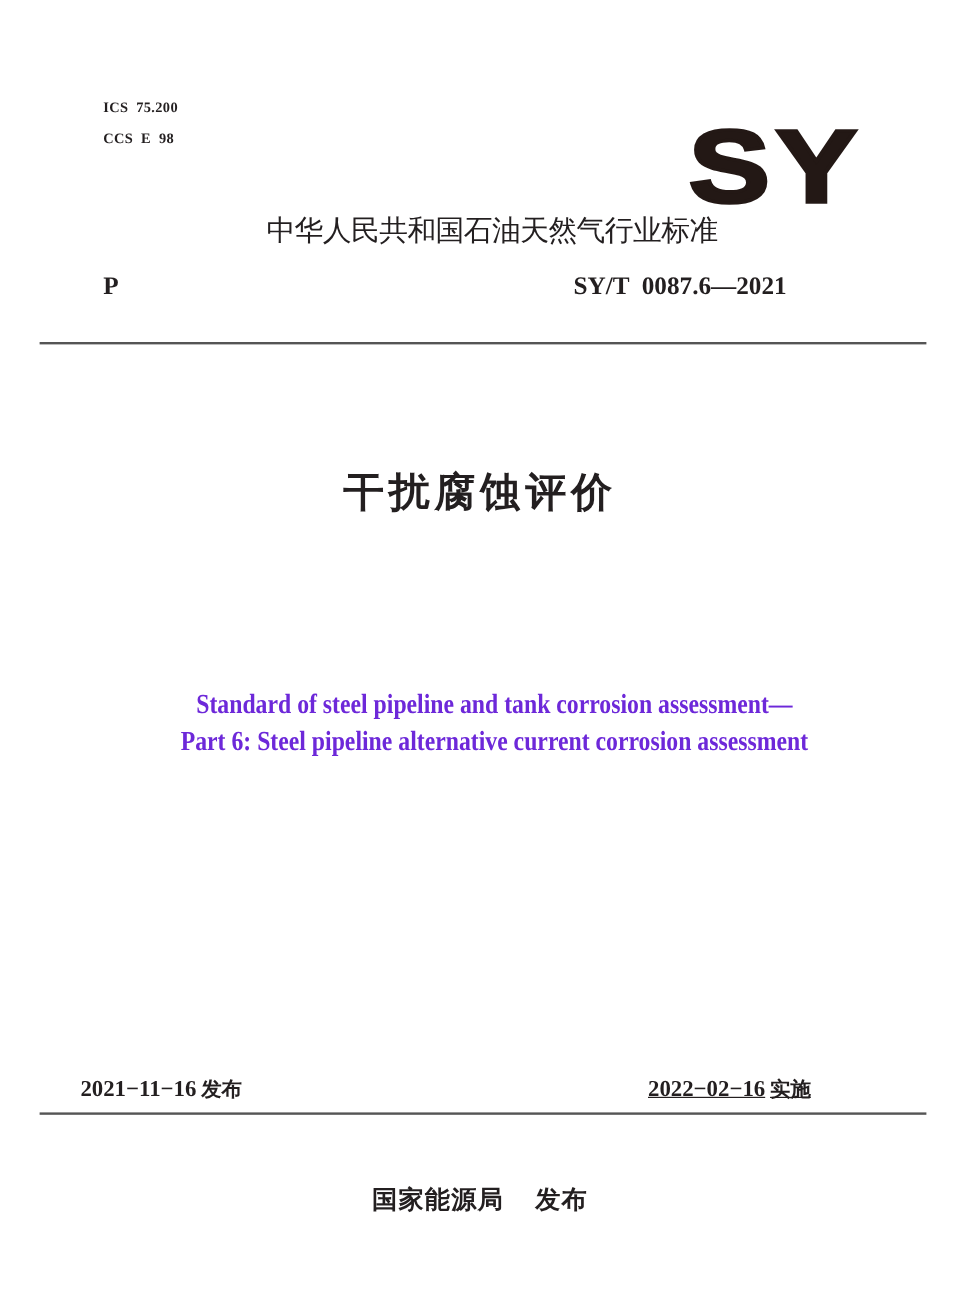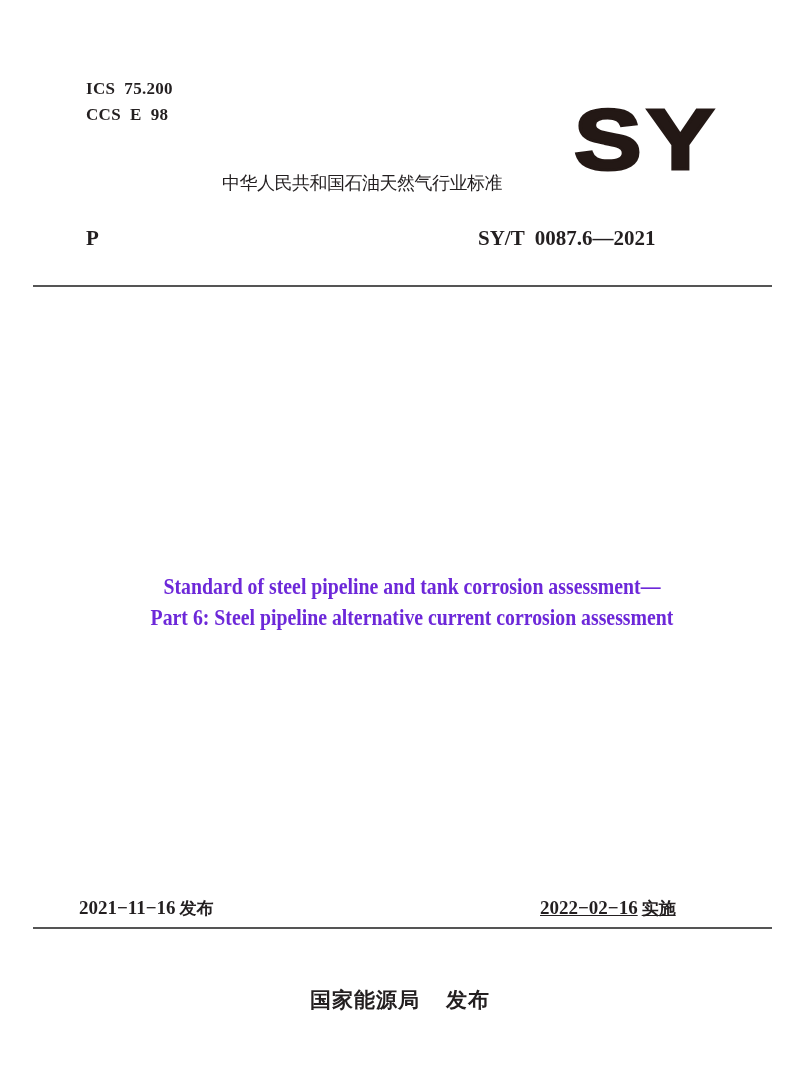"ICS 75.200" .codes { font-size: 17px -> 12px }
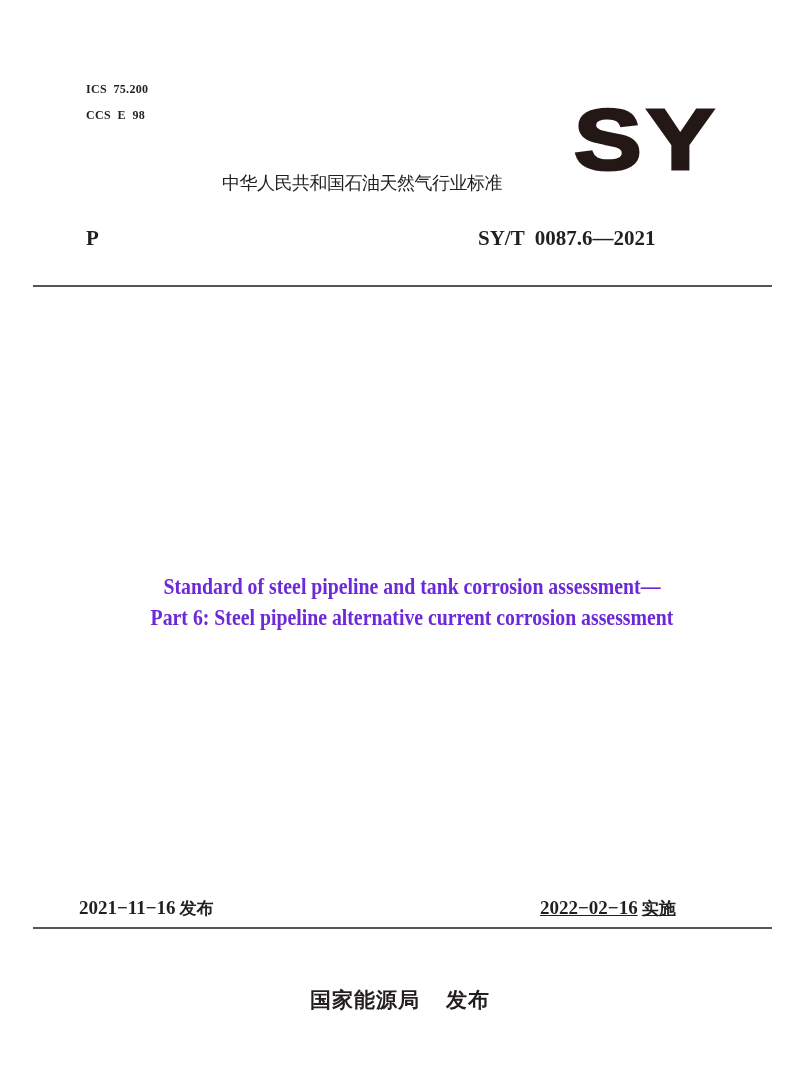"中华人民共和国石油天然气行业标准" .issuer { font-family: Liberation Sans, sans-serif -> Liberation Mono, monospace; font-size: 18px -> 24px; top: 168px -> 180px }
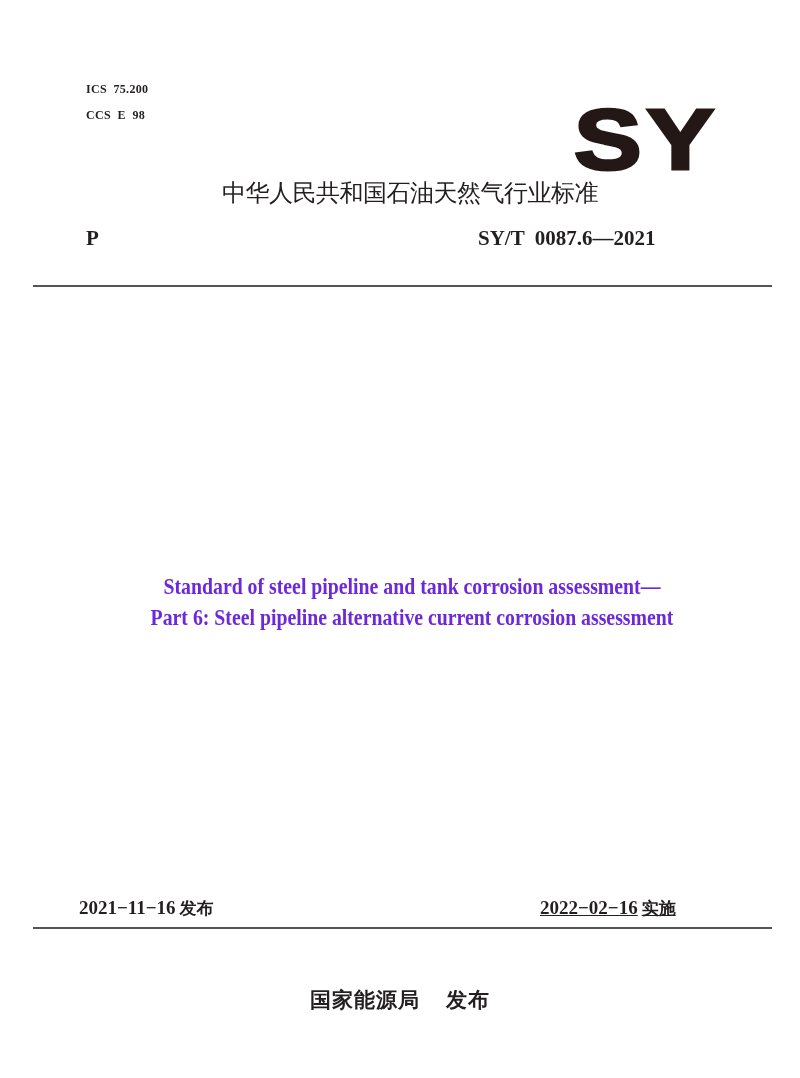"干扰腐蚀评价" div { html: none -> <div>干扰腐蚀评价</div> }
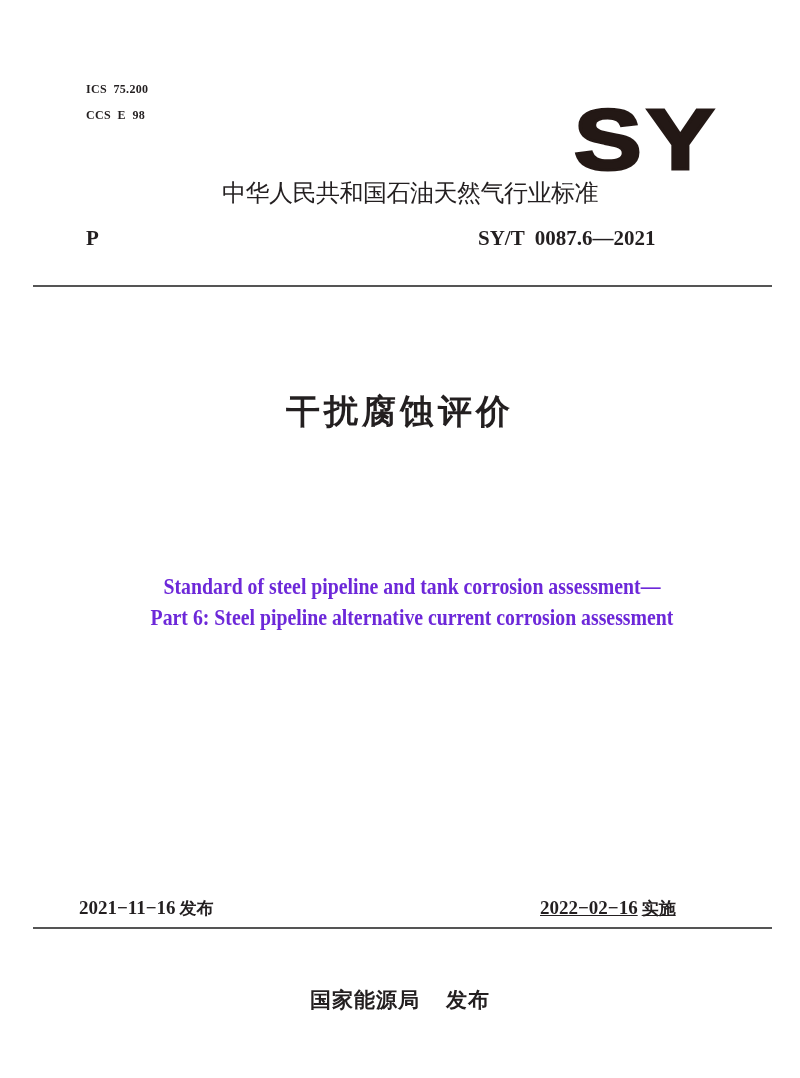"2021−11−16 发布" .date-issue { margin-left: 12px -> none }
